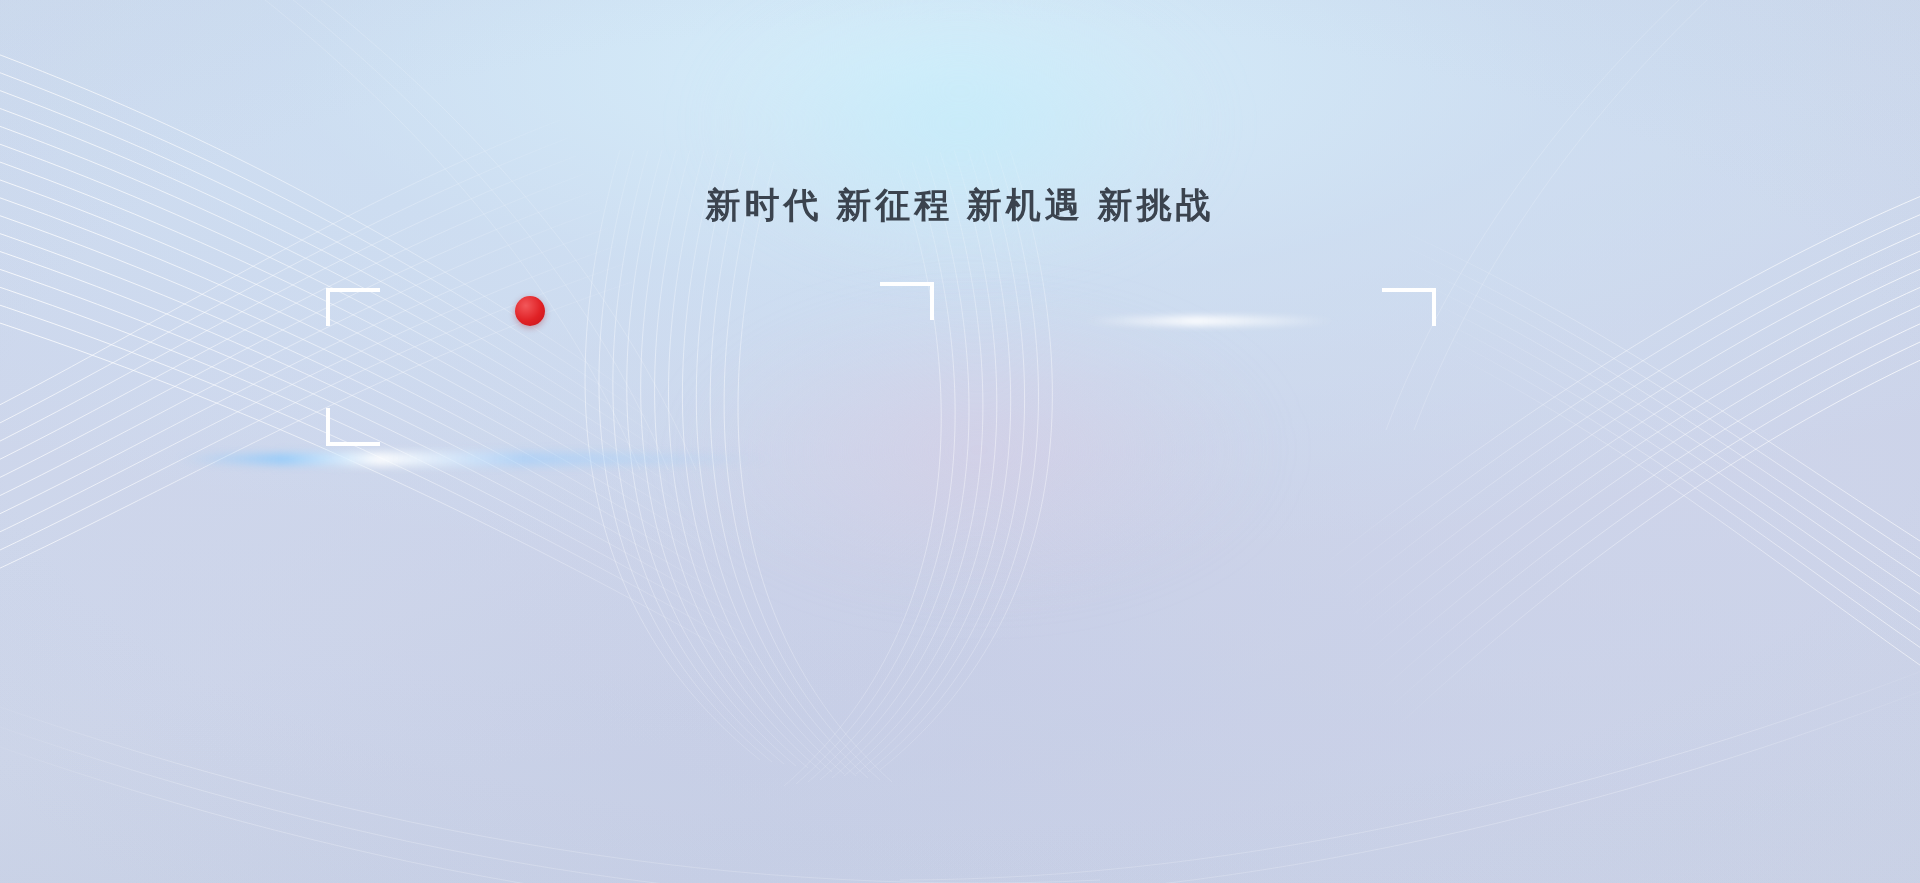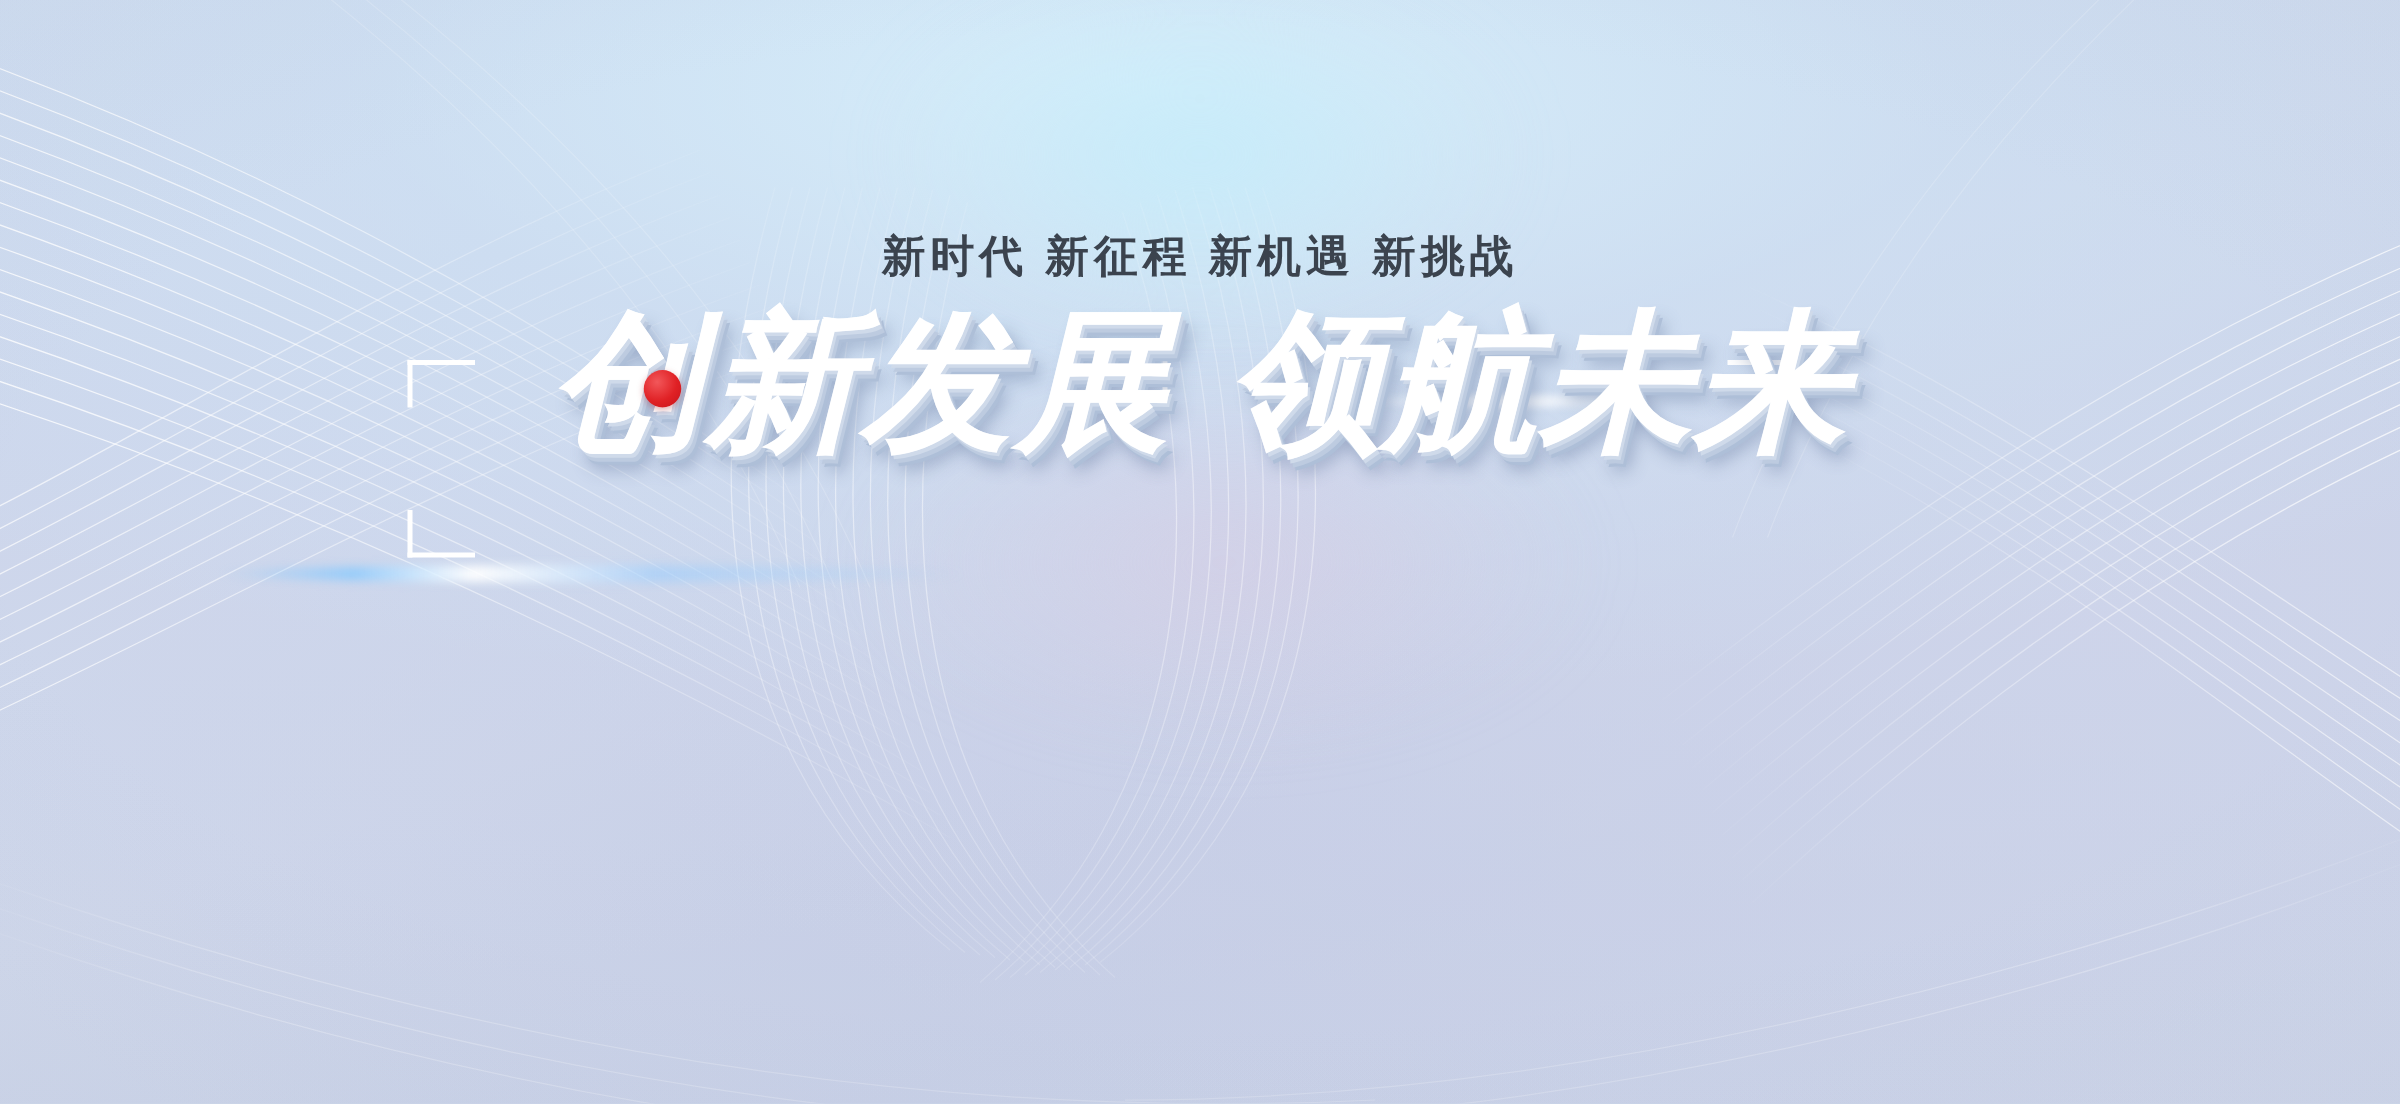"创新发展 领航未来" div.headline-wrap { html: <div> <div><span>创新发展</span><span></span><span>领航未来</span></div> </div> -> none }
